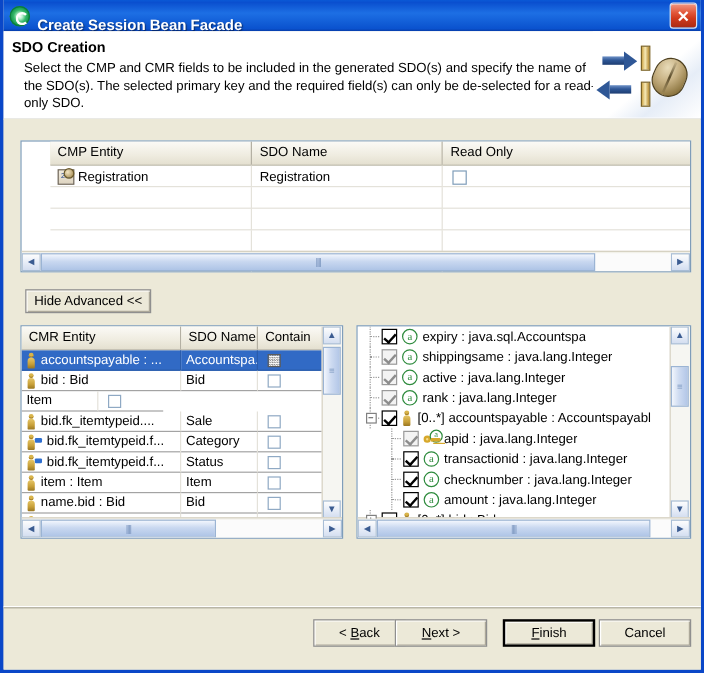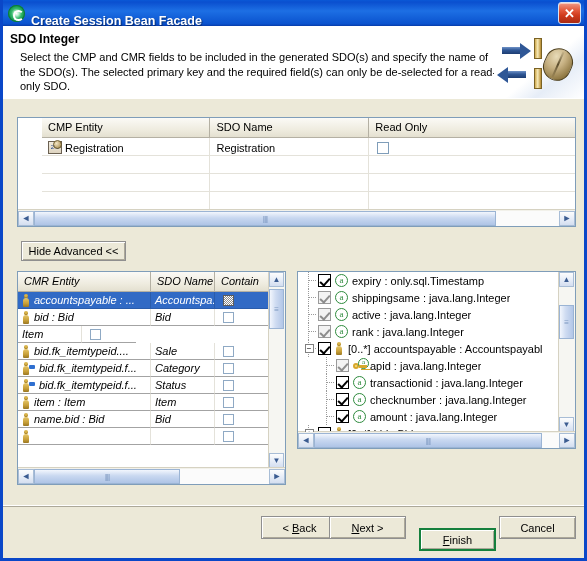"SDO Integer" div.header-title { text: Integer -> Creation }
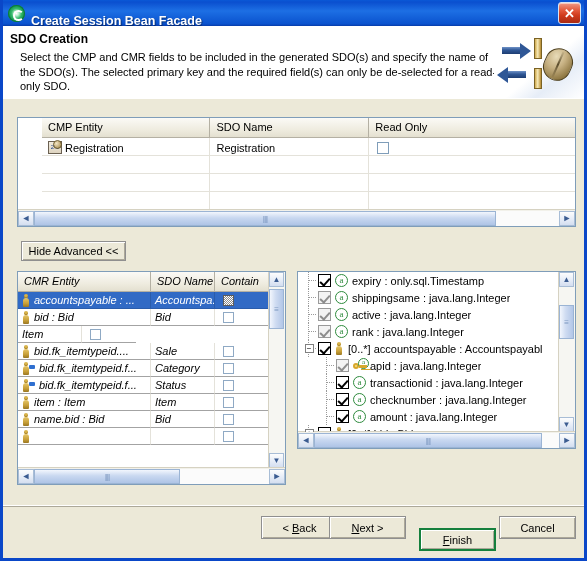"CMR Entity" .cmr-table { font-style: italic -> none; height: 214px -> 178px }
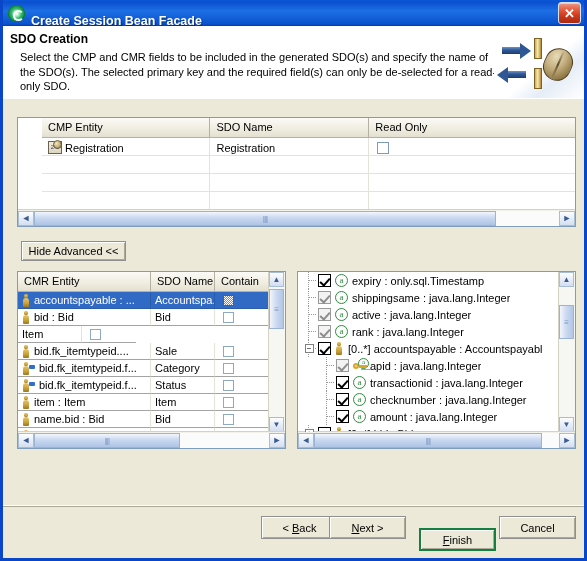"expiry : only.sql.Timestamp" span.tlabel { text: only.sql.Timestamp -> java.sql.Accountspa }
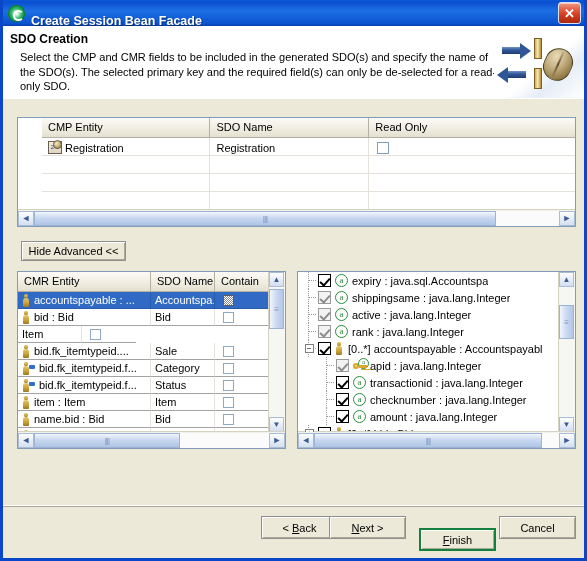"Finish" .btn.default { border: 2px solid #15803d -> 2px solid #000000; margin-top: 12px -> none }
